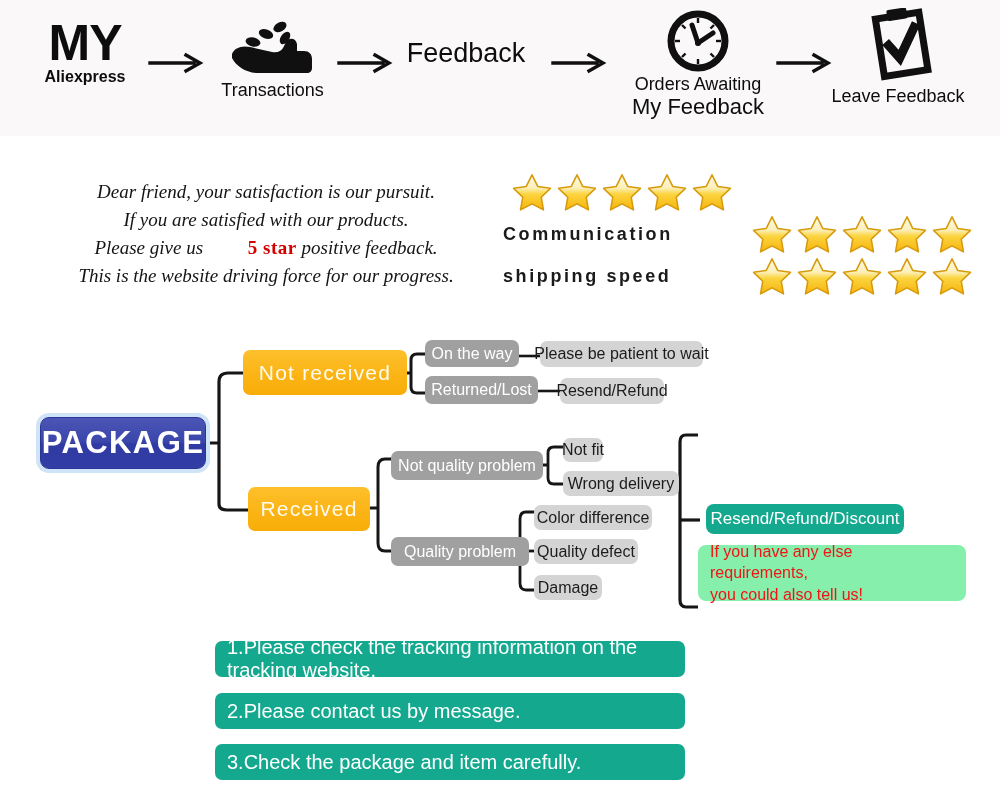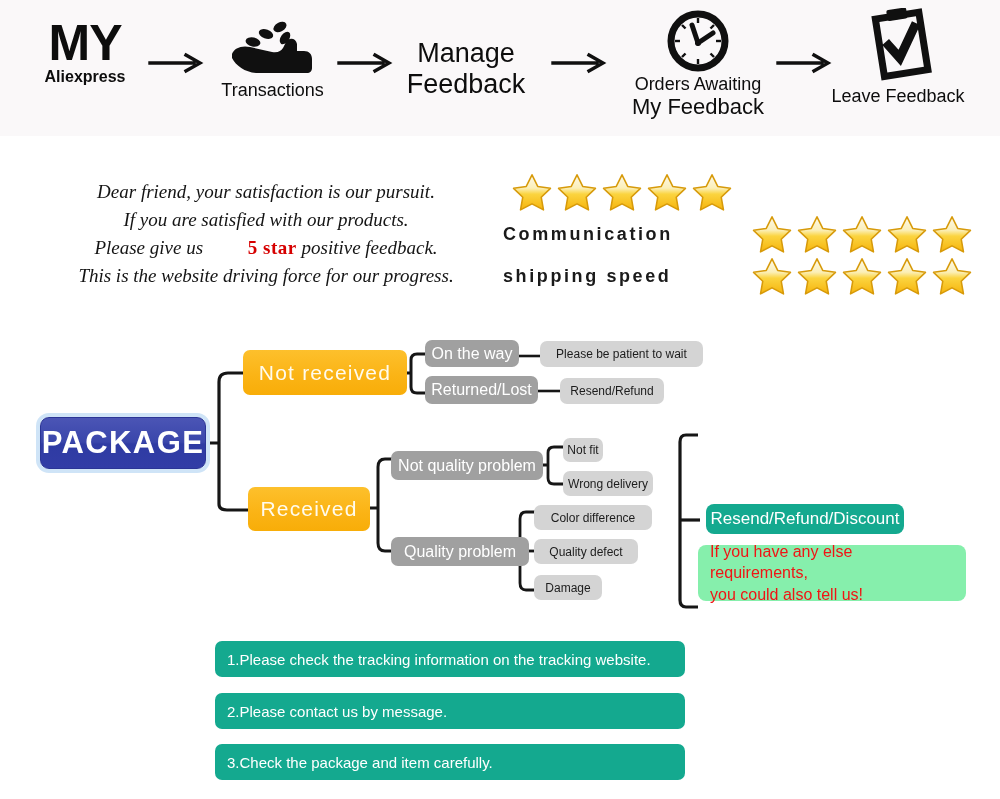"Manage" div.hdr-big { html: <div>Manage</div> -> none }
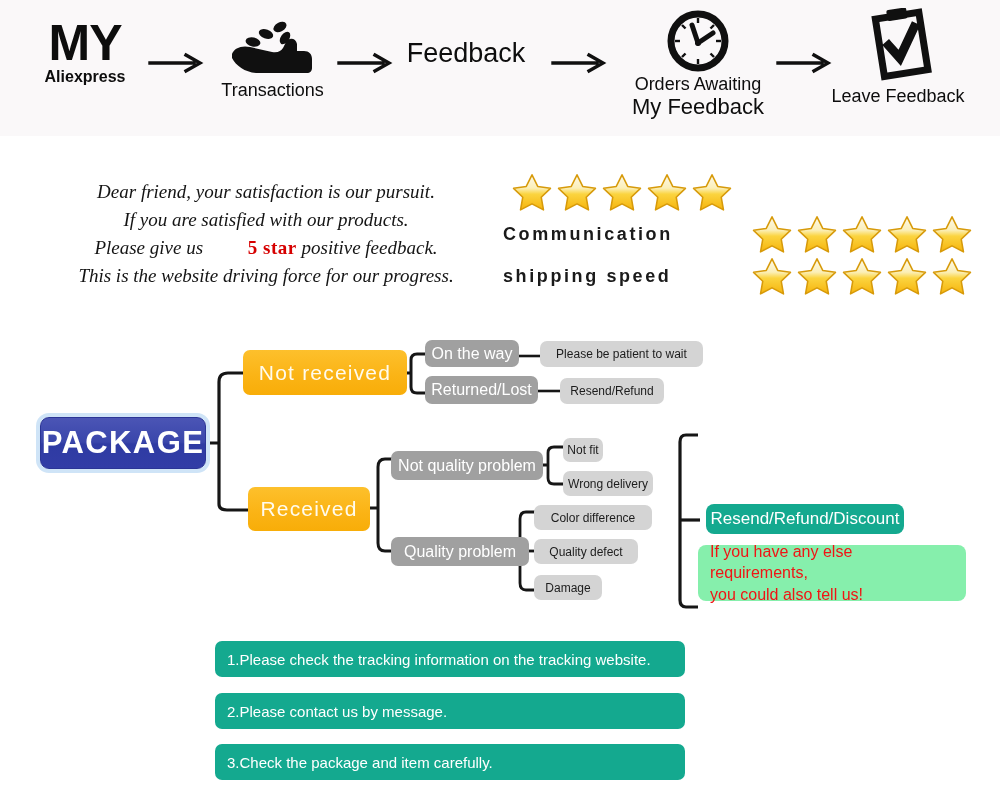"Please be patient to wait" .node-gray-light { font-size: 12px -> 16px }
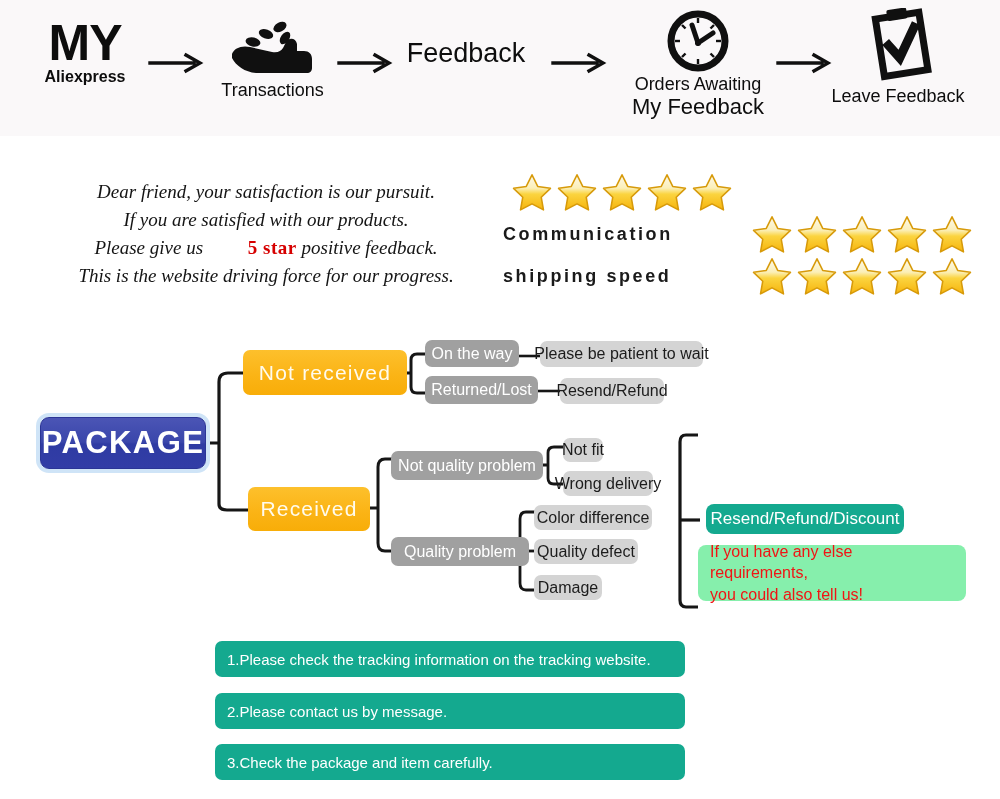"Wrong delivery" div.node { width: 90px -> 116px }
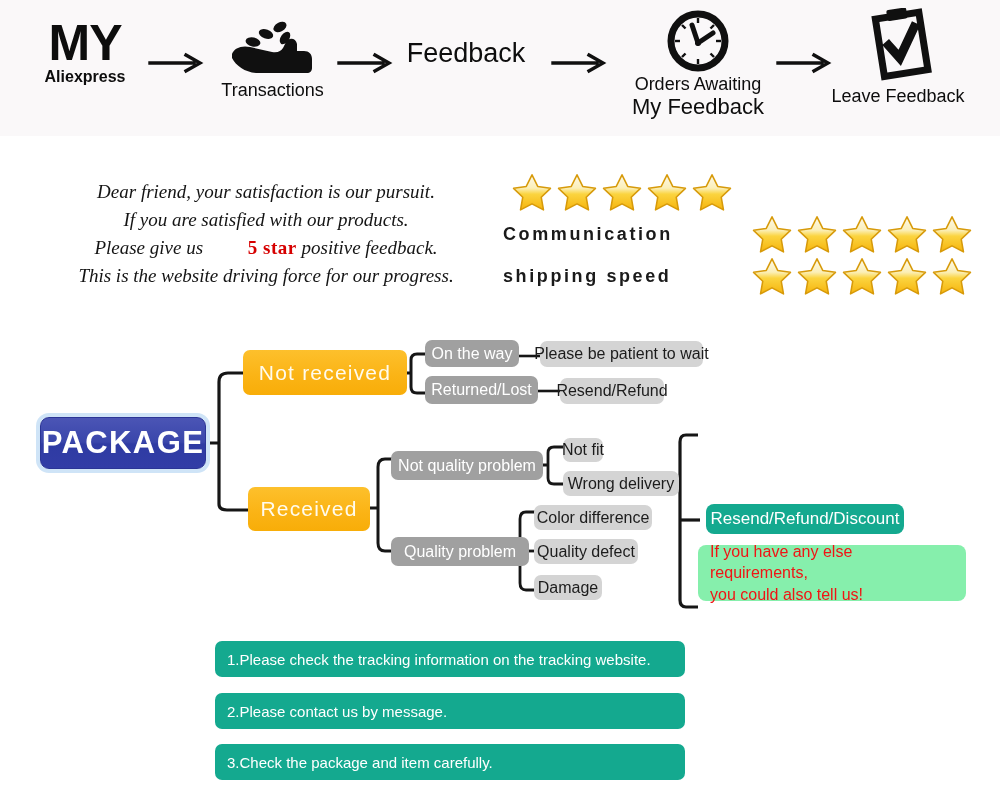"1.Please check the tracking information" .bar { font-size: 15px -> 20px }
